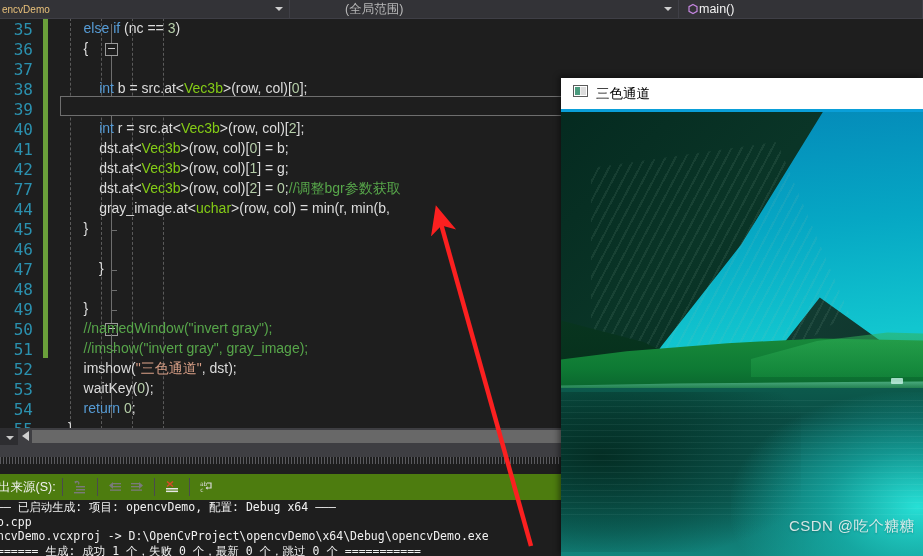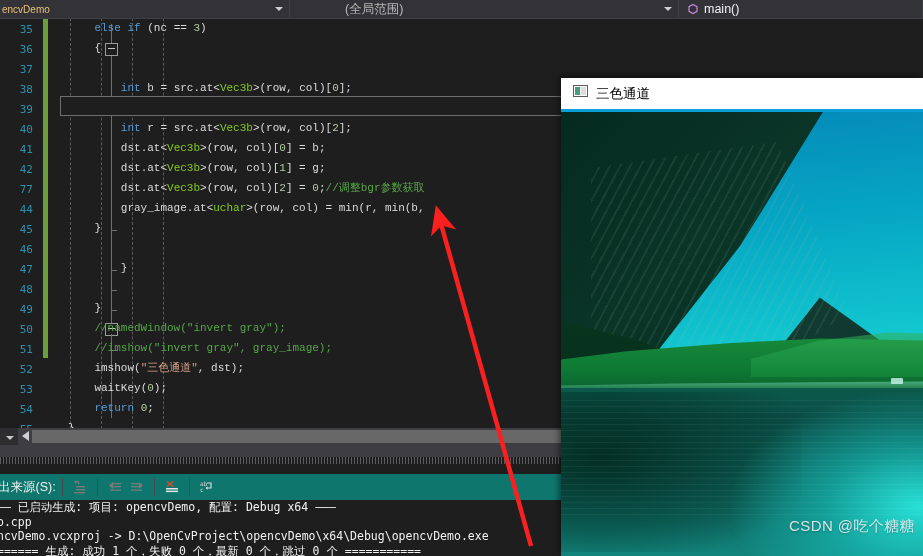"main()" .nav-cell.c3 { gap: 5px -> none }
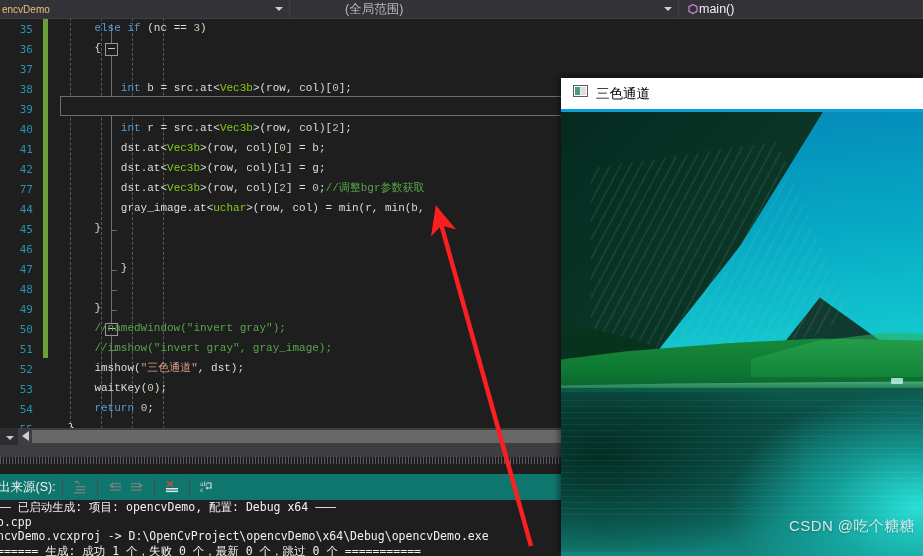"35" .ln { font-size: 11px -> 16px }
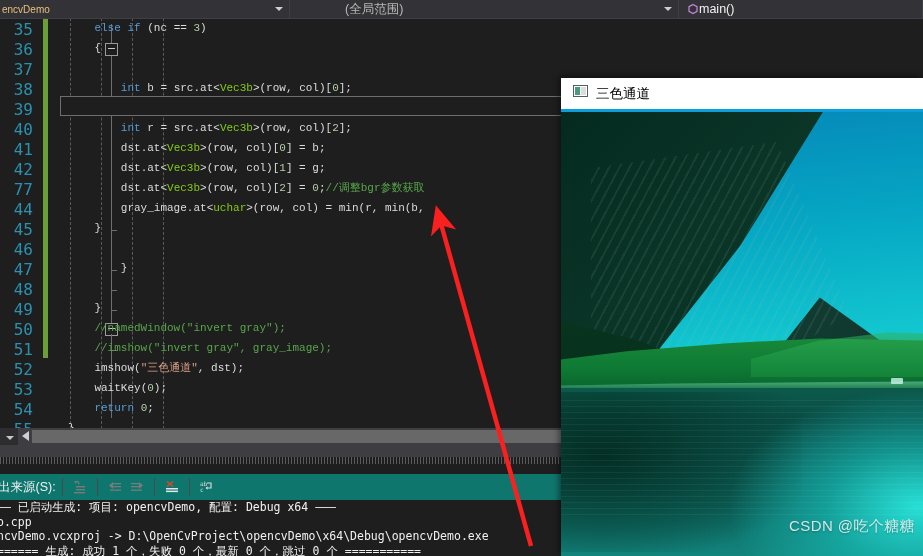"else if (nc == 3)" .code { font-family: Liberation Mono, monospace -> Liberation Sans, sans-serif; font-size: 11px -> 14px }
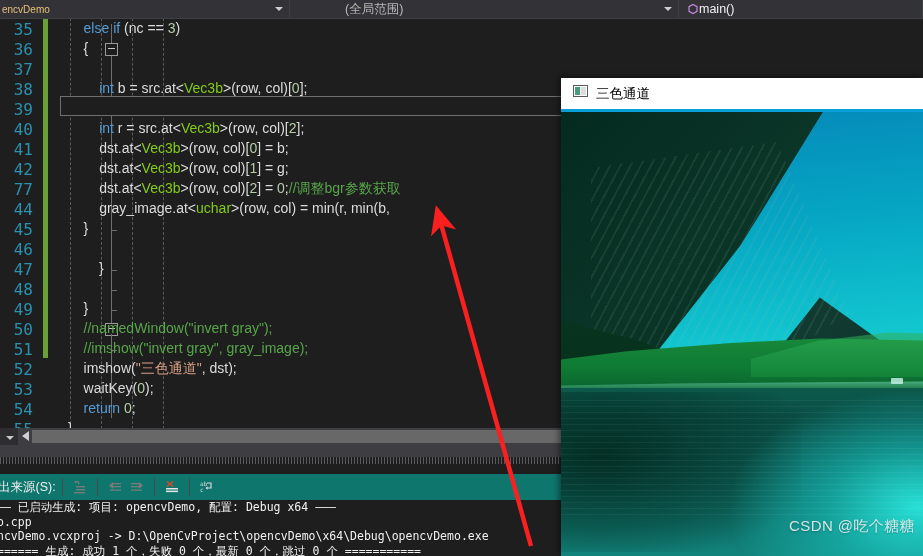"出来源(S):" .out-toolbar { background: #0f766e -> #4d7c0f }
